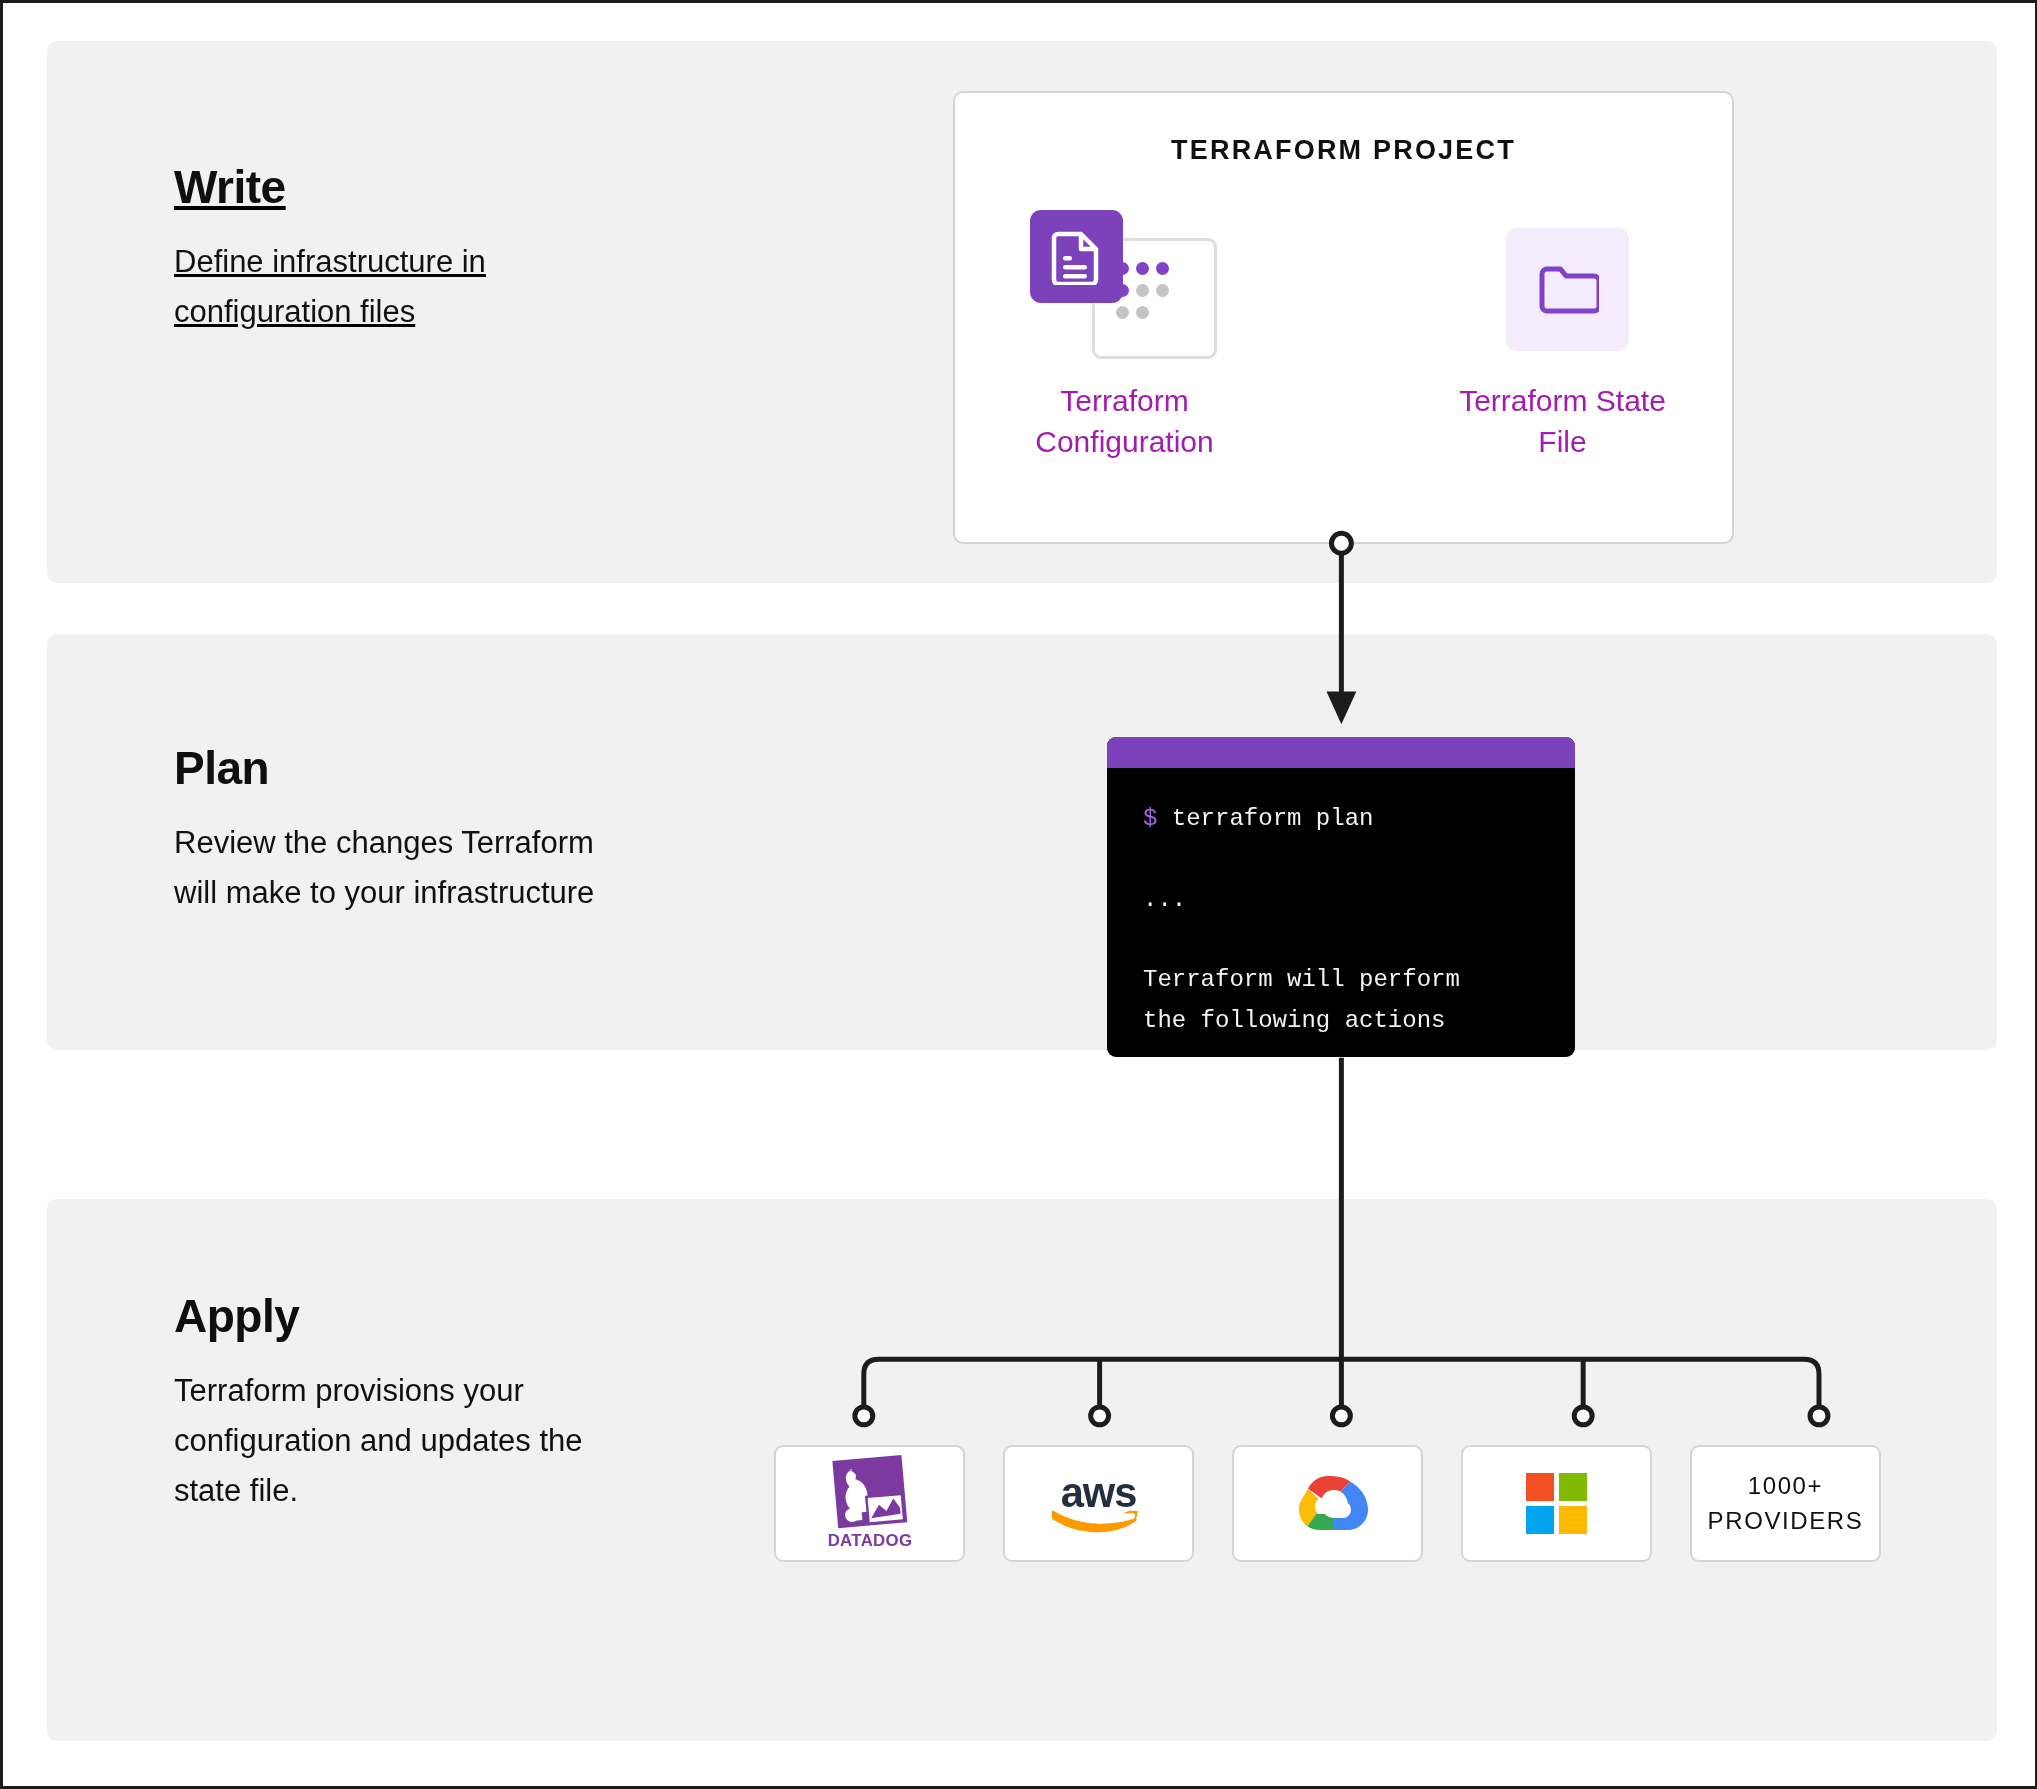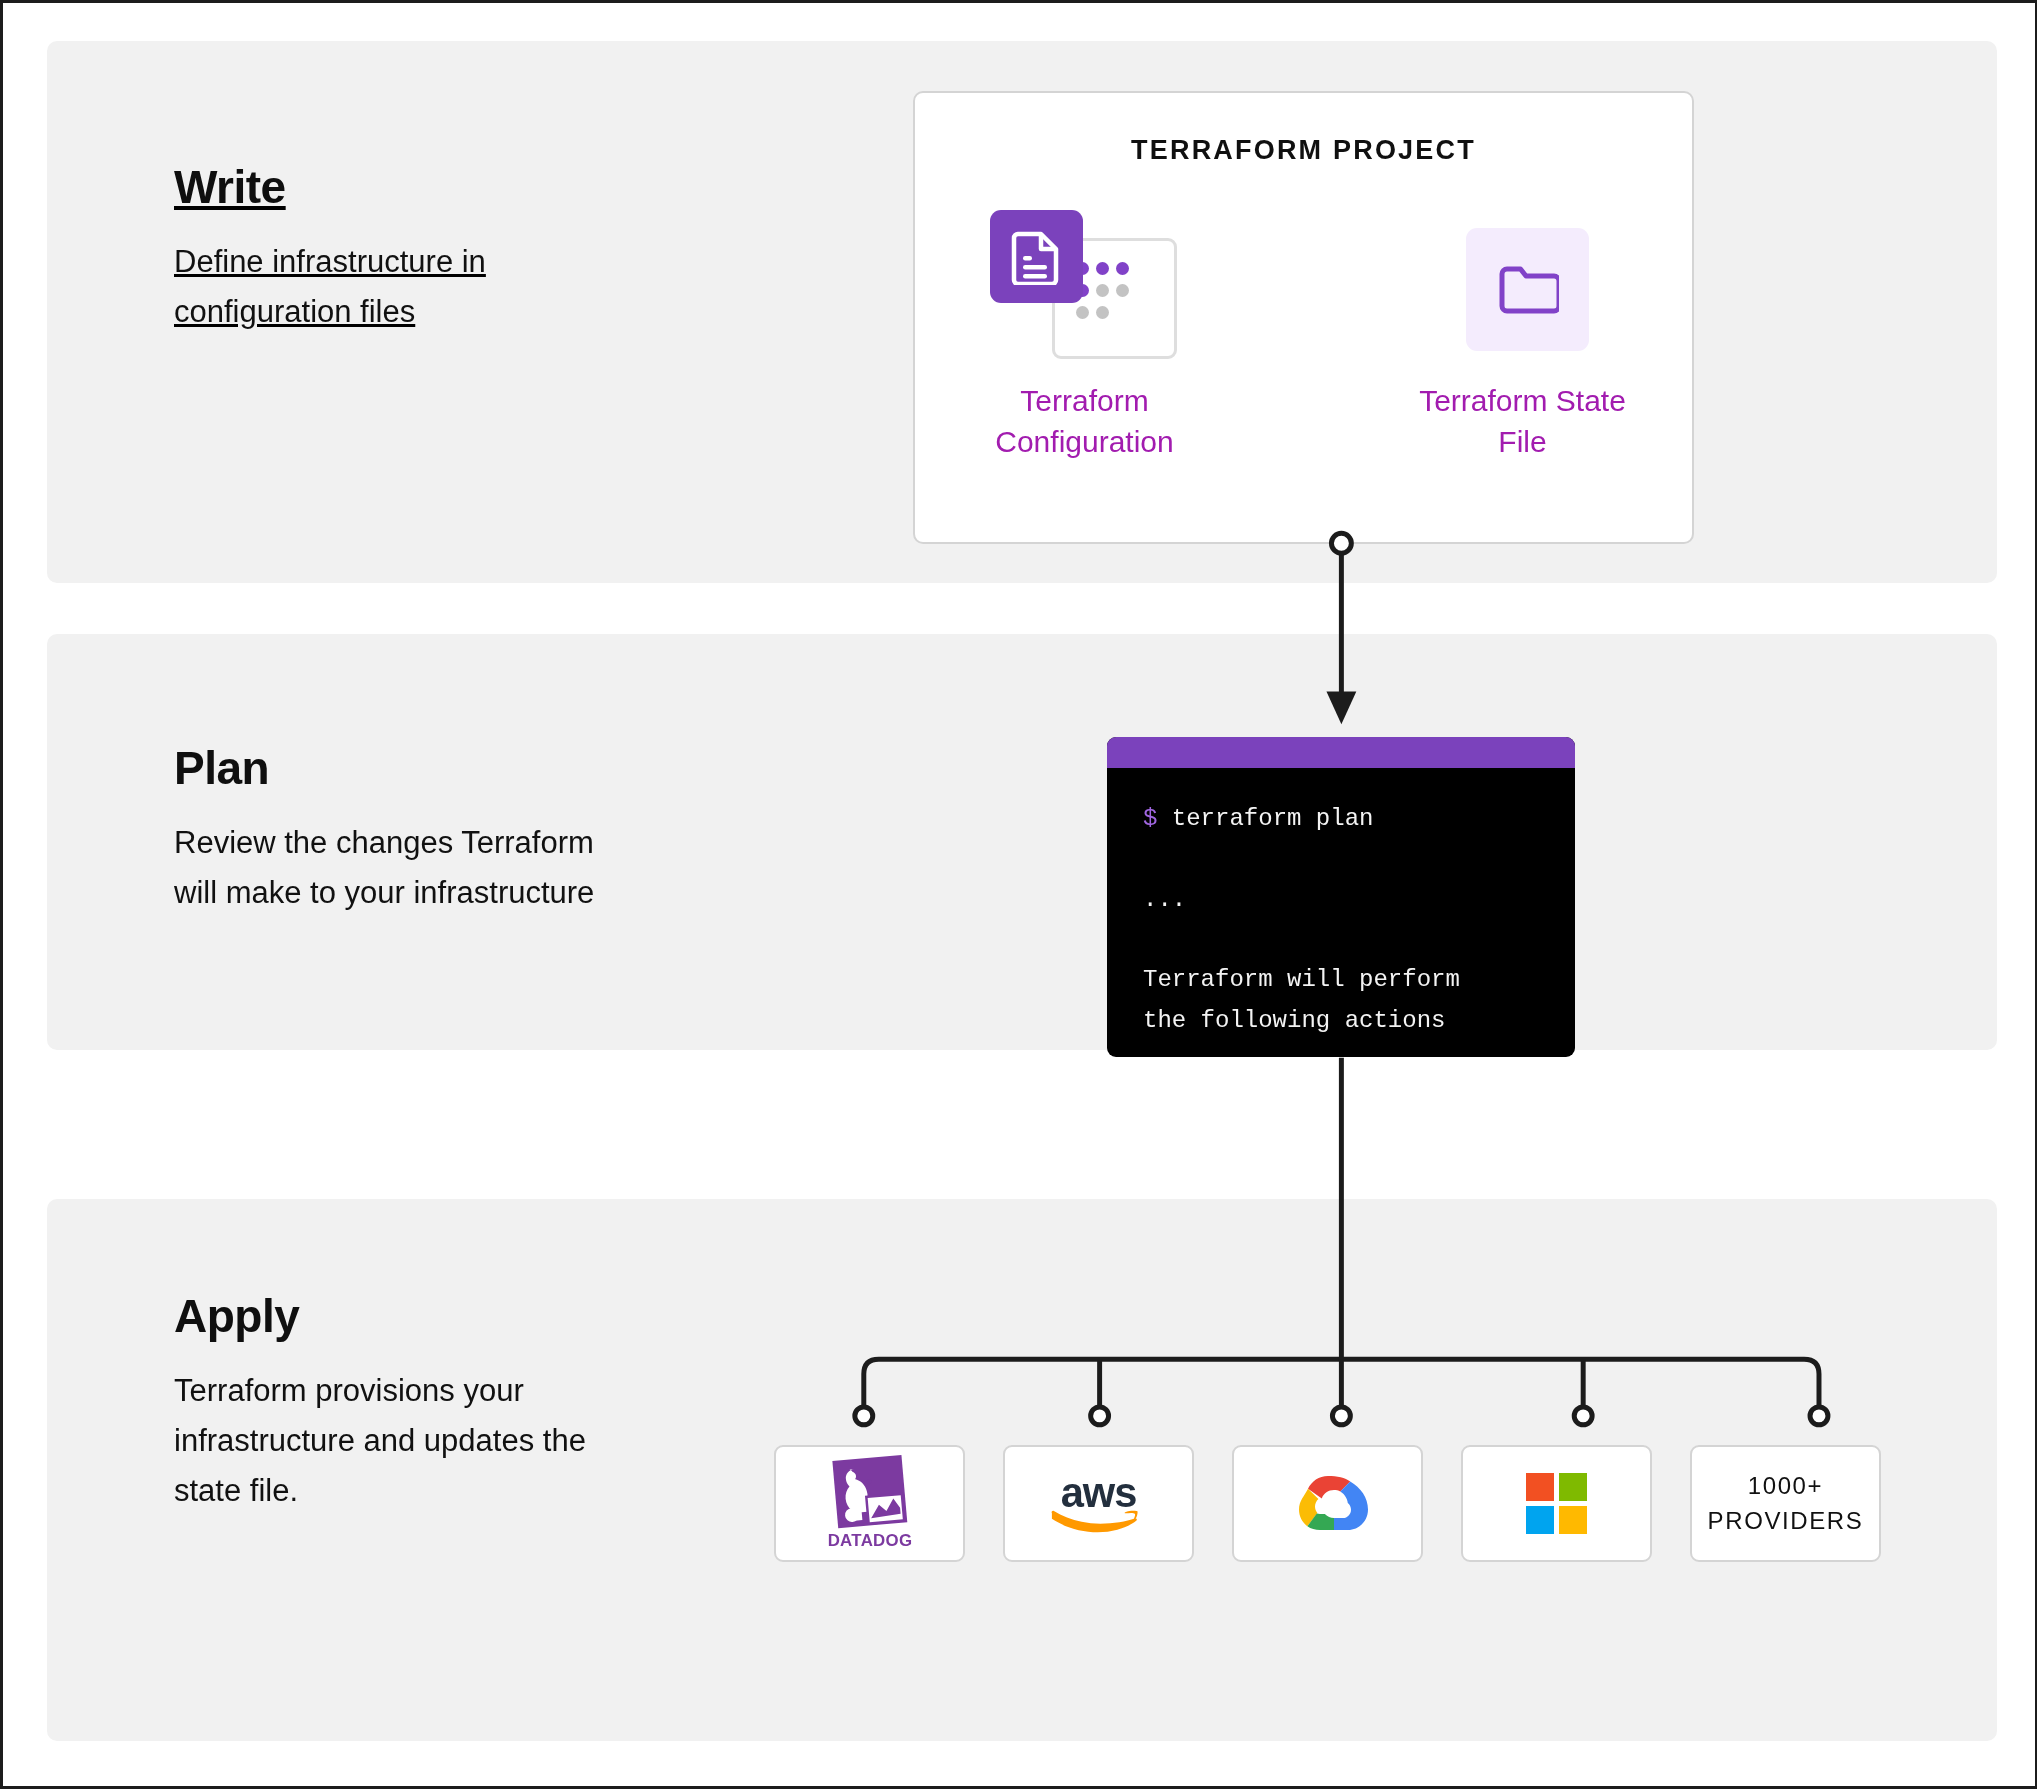"TERRAFORM PROJECT" .project-card { left: 910px -> 950px }
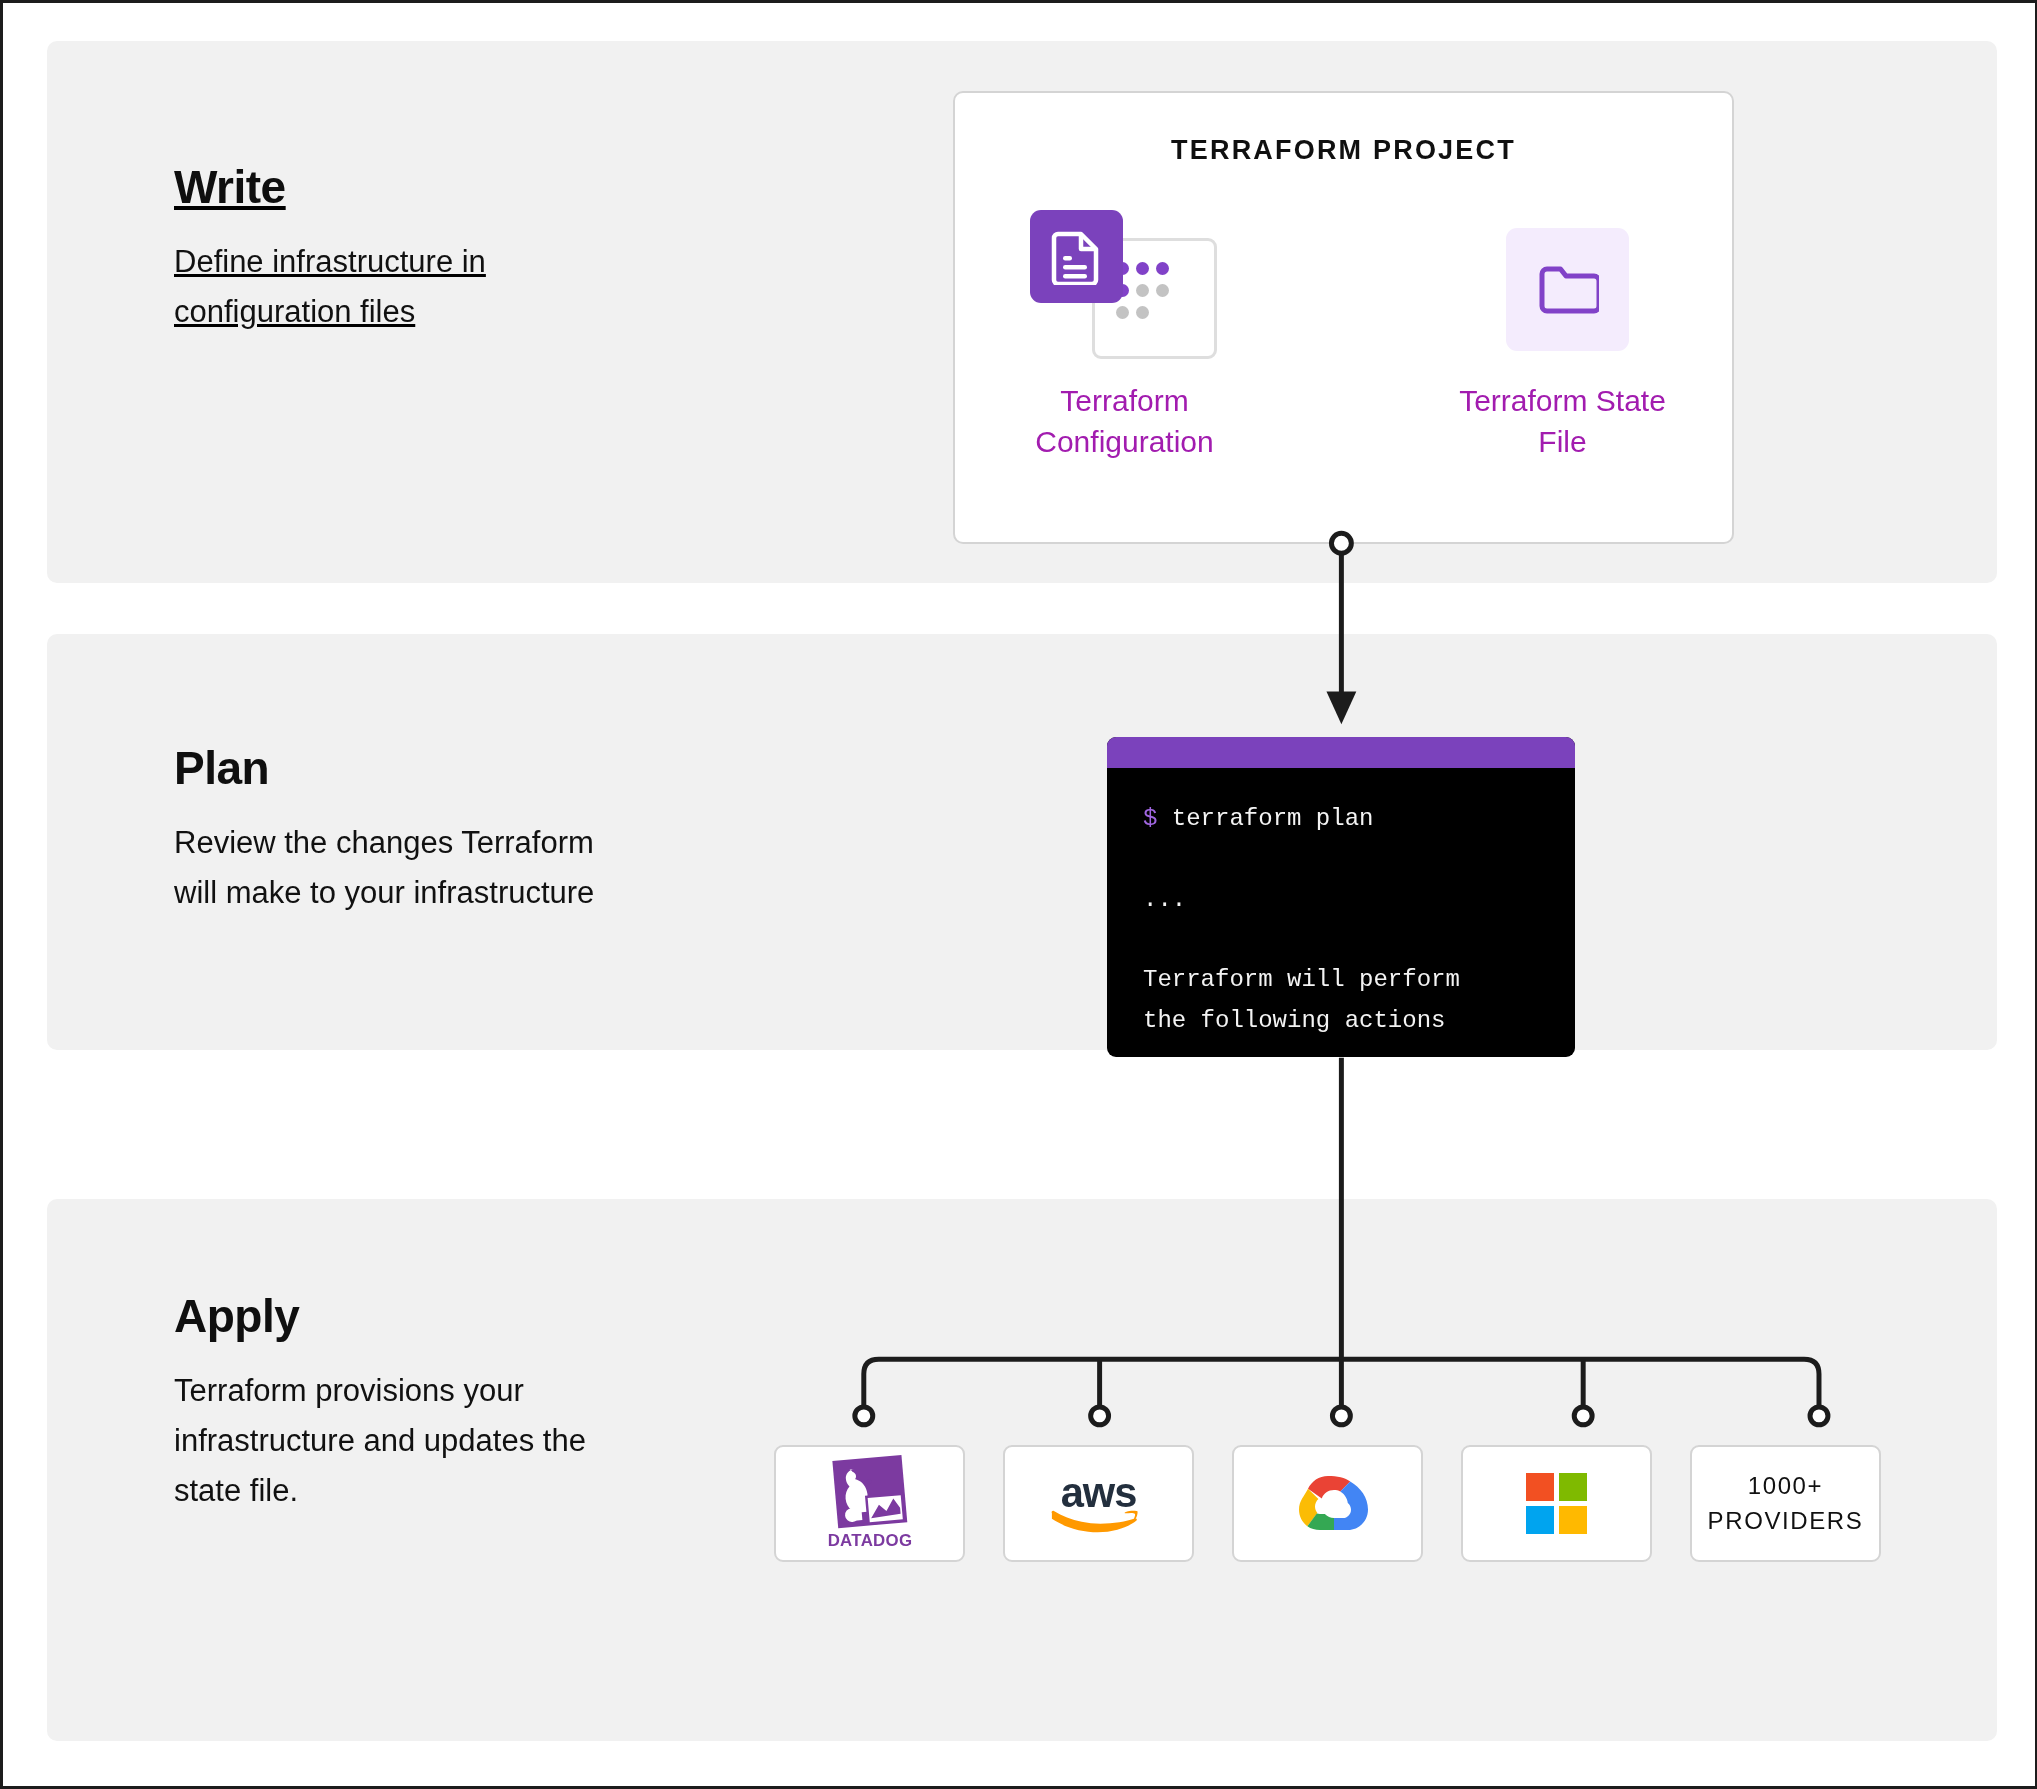"Terraform provisions your infrastructure" div.step-desc { text: infrastructure -> configuration }
